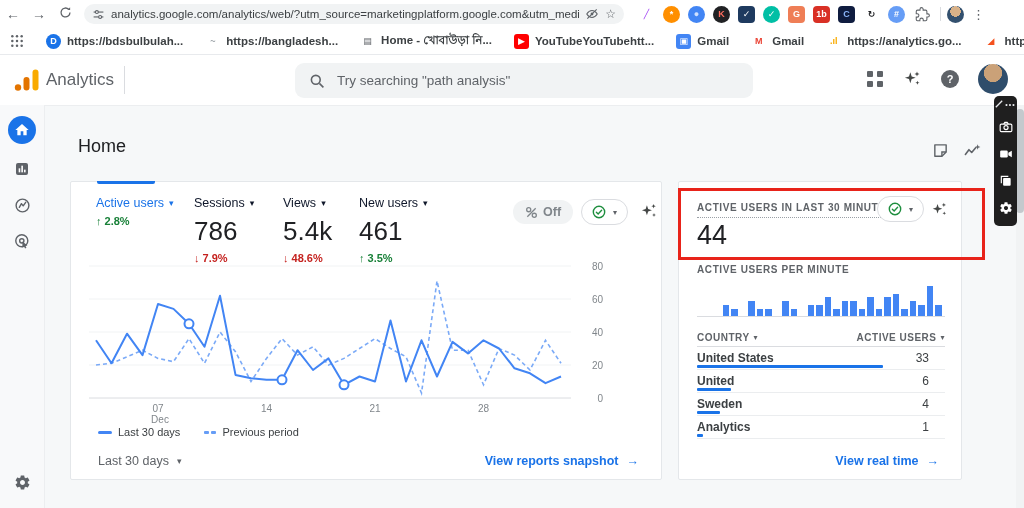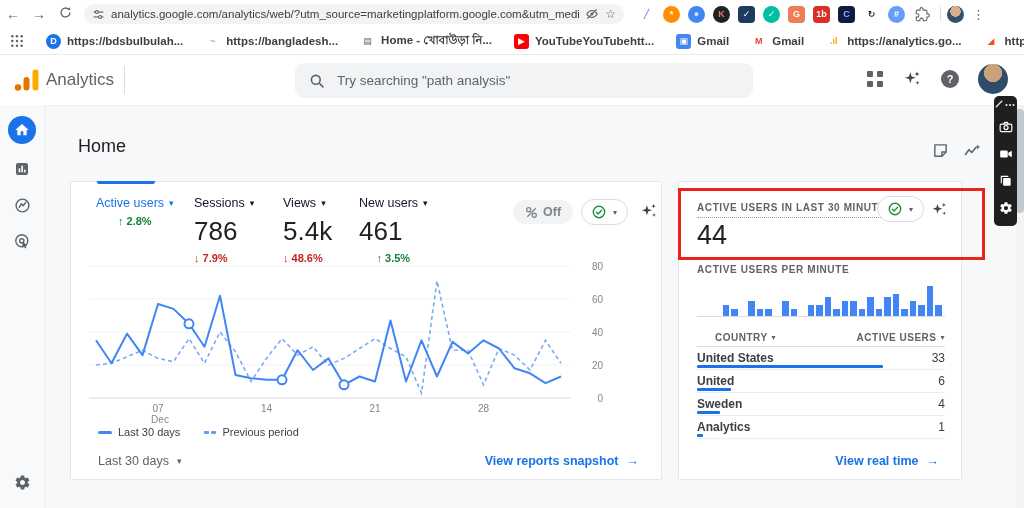"↑ 2.8%" .m-delta.up { text-align: center -> none }
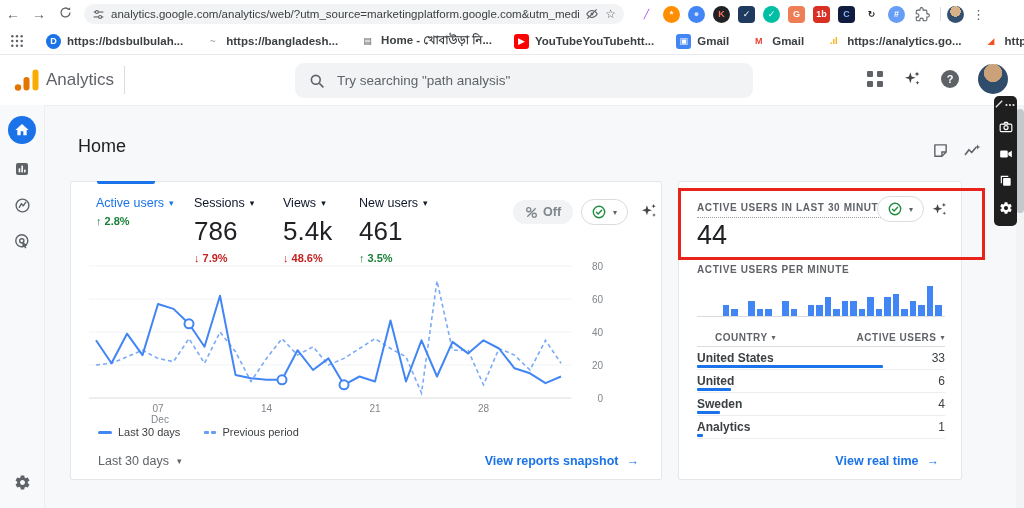"COUNTRY" .tbl-head .th { margin-left: 18px -> none }
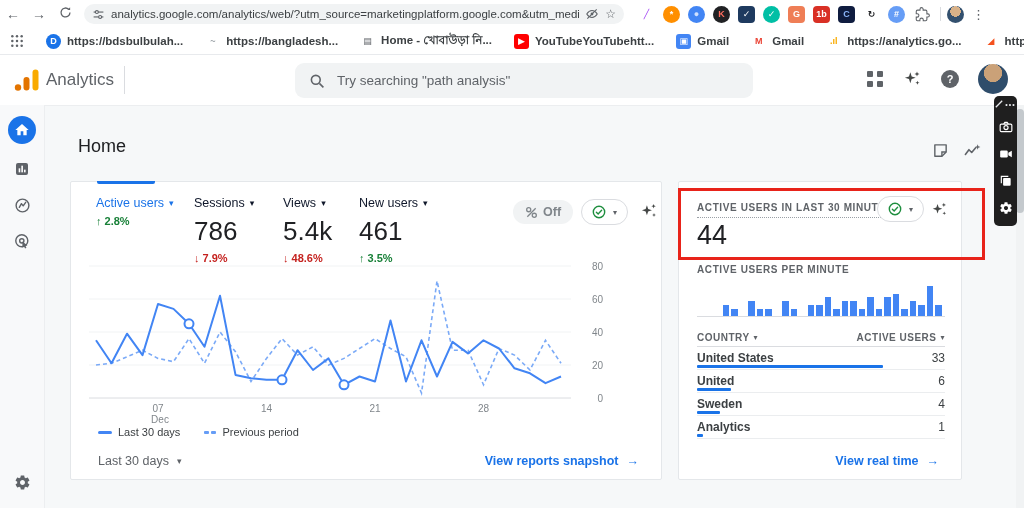"33" .c-val { right: 0 -> 16px }
